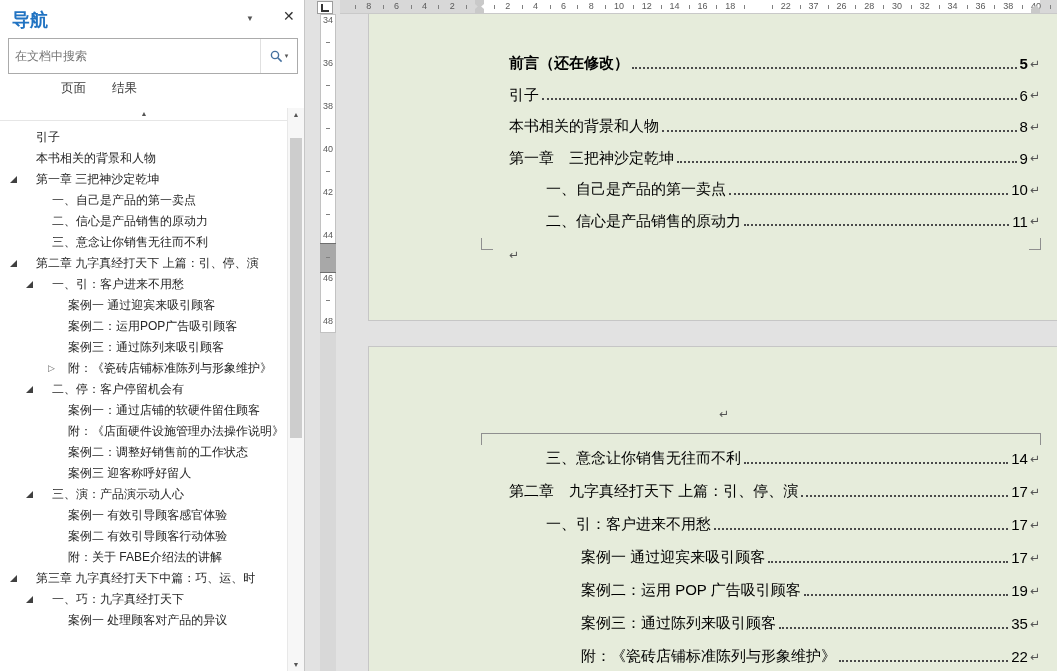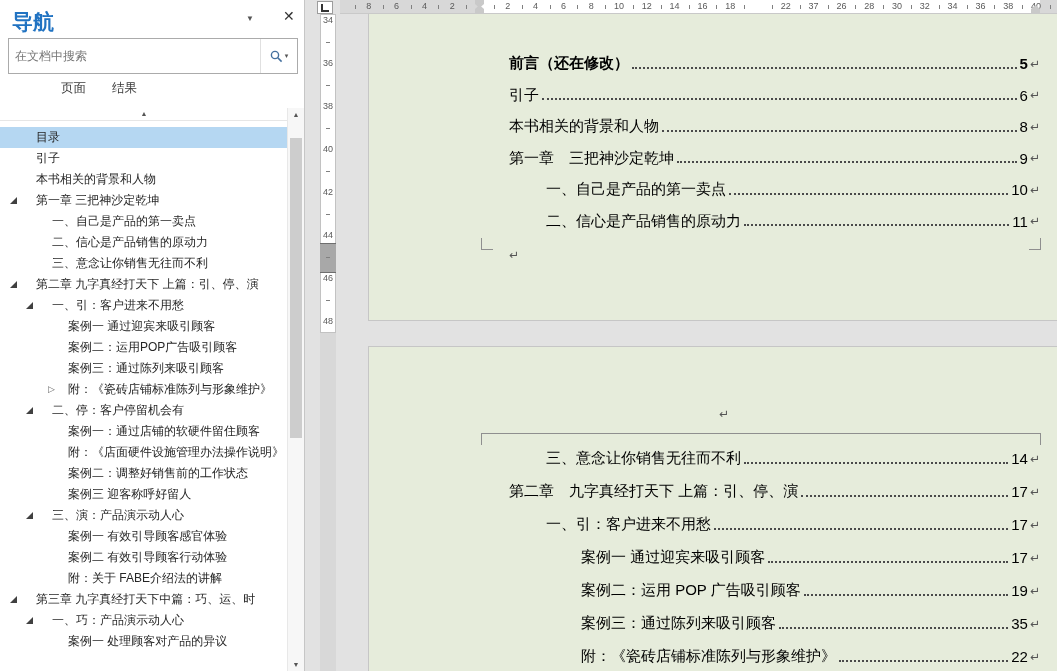"导航" .nav-title { font-size: 21px -> 18px }
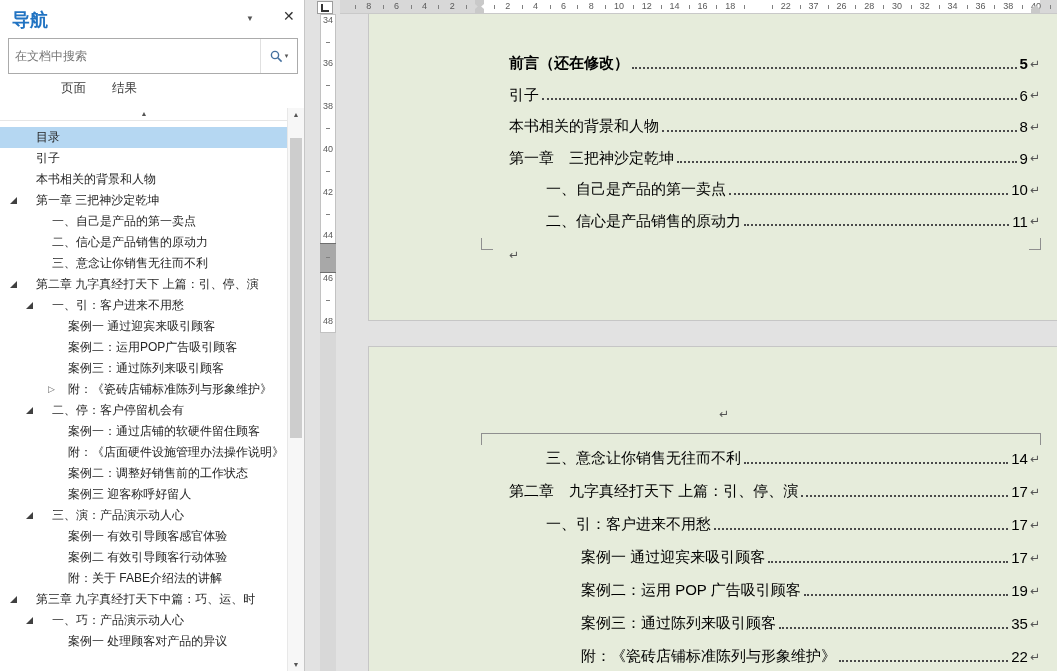"目录" div.nav-item { html: <div><span>目录</span></div> -> none }
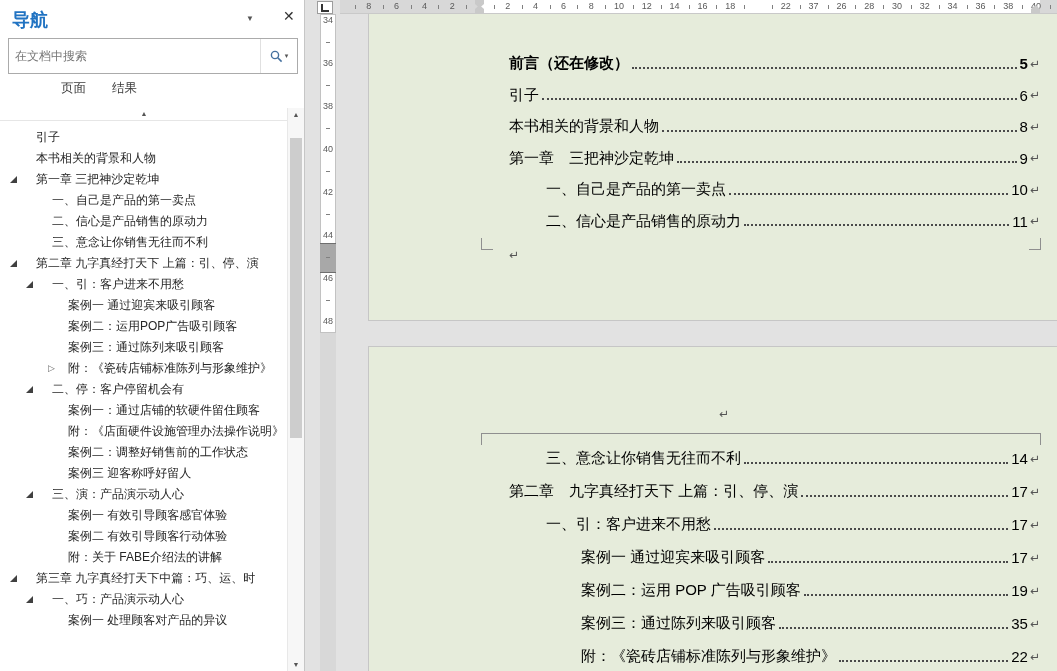"一、巧：产品演示动人心" span.lbl { text: 产品演示动人心 -> 九字真经打天下 }
